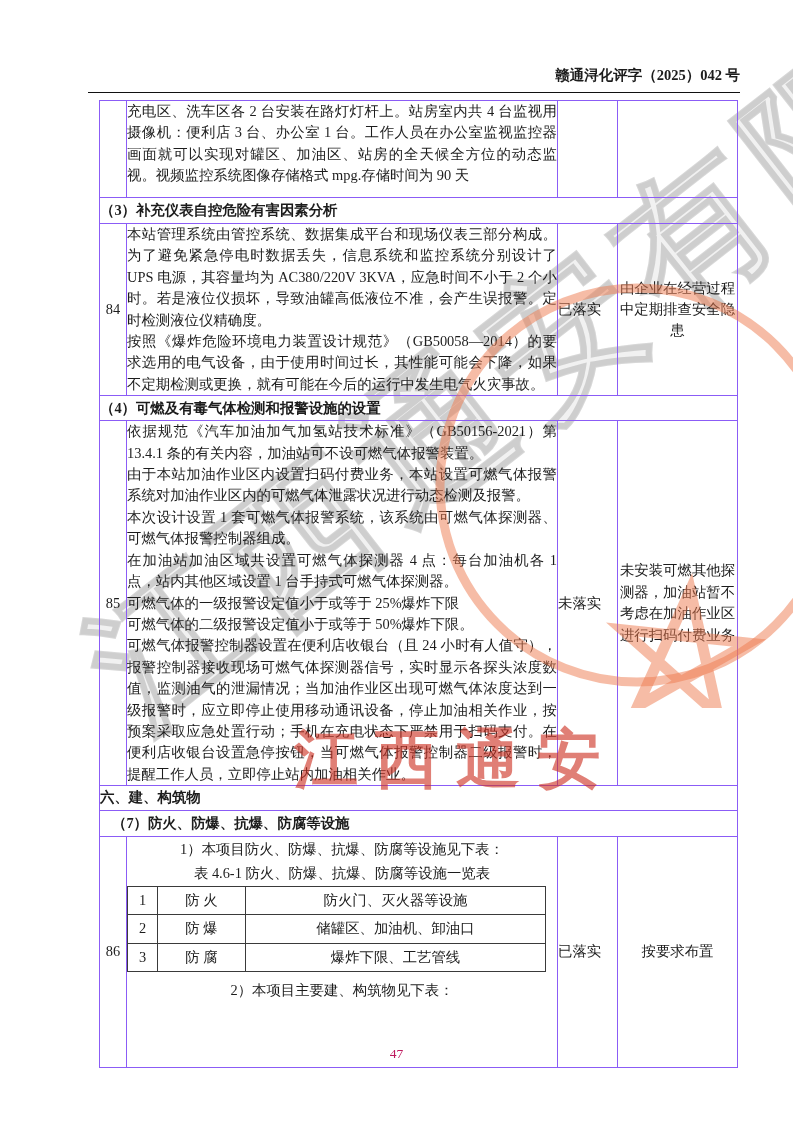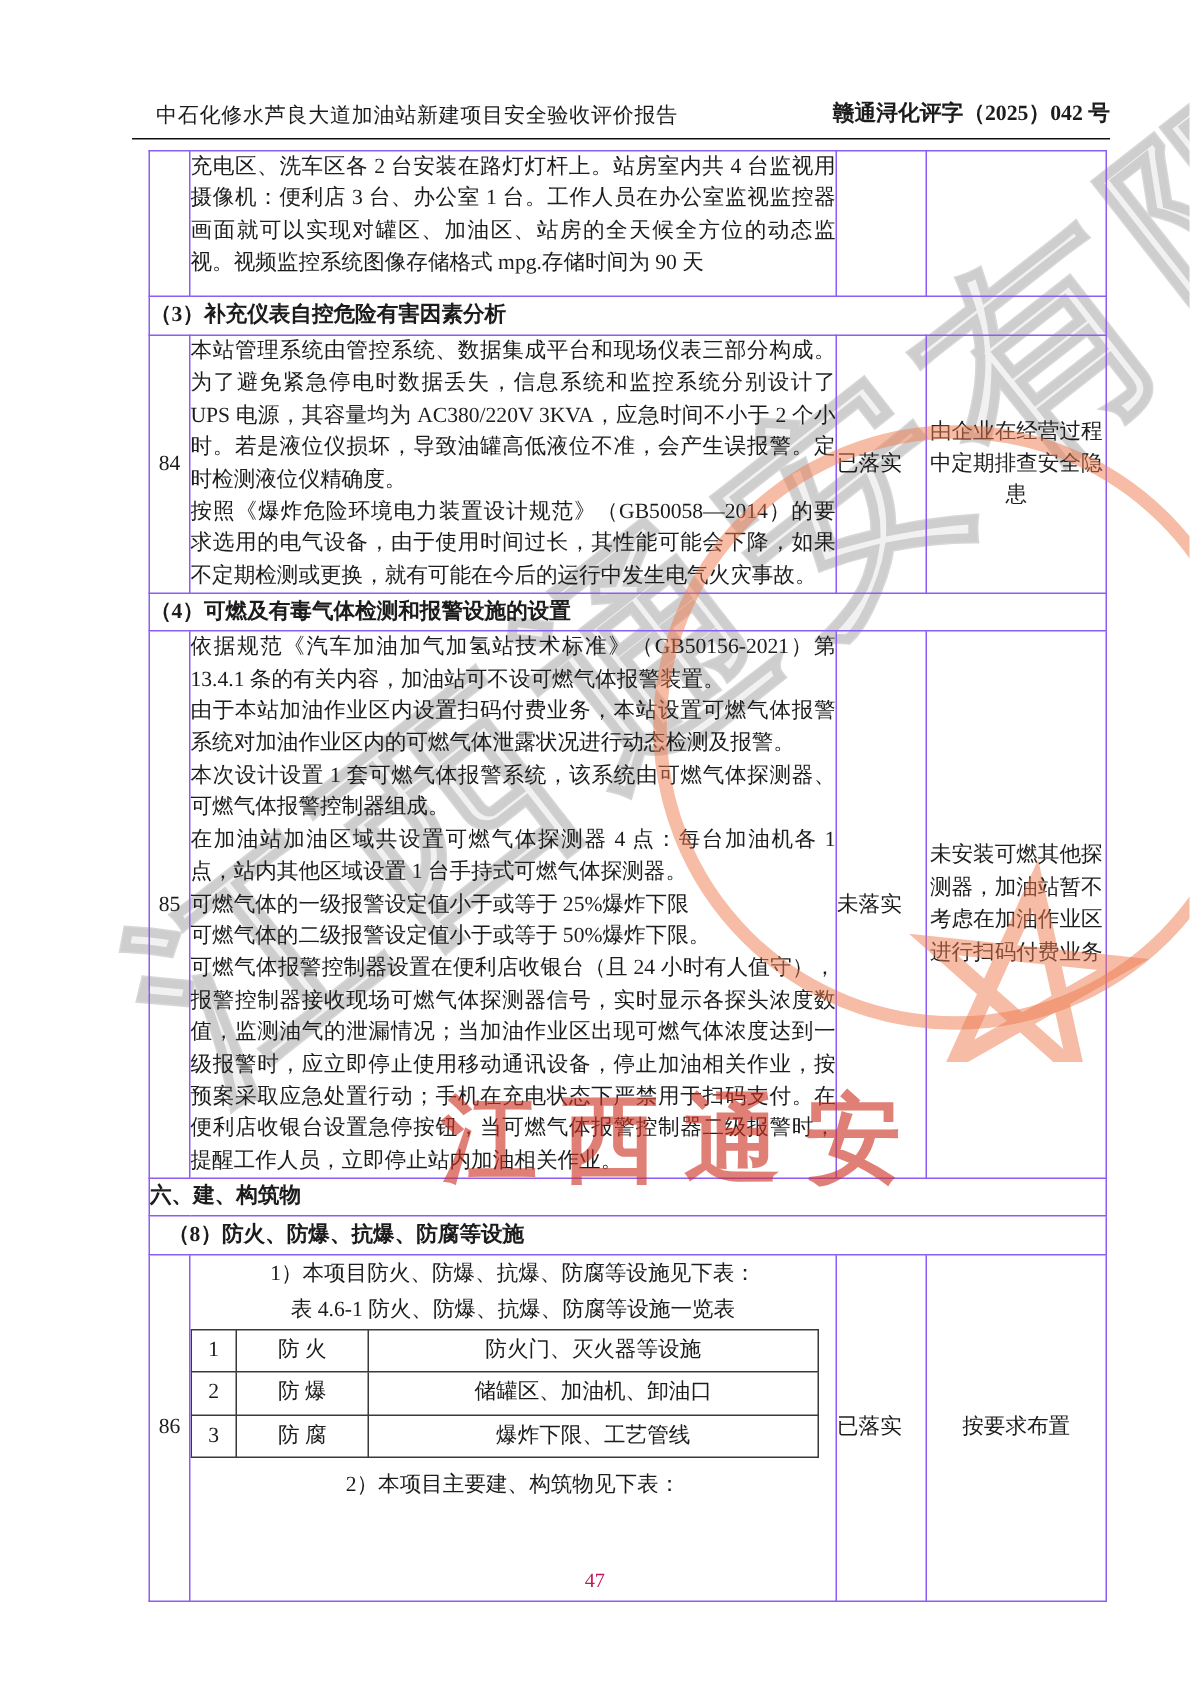"中石化修水芦良大道加油站新建项目安全验收评价报告" div.hdr-title { html: <div>中石化修水芦良大道加油站新建项目安全验收评价报告</div> -> none }
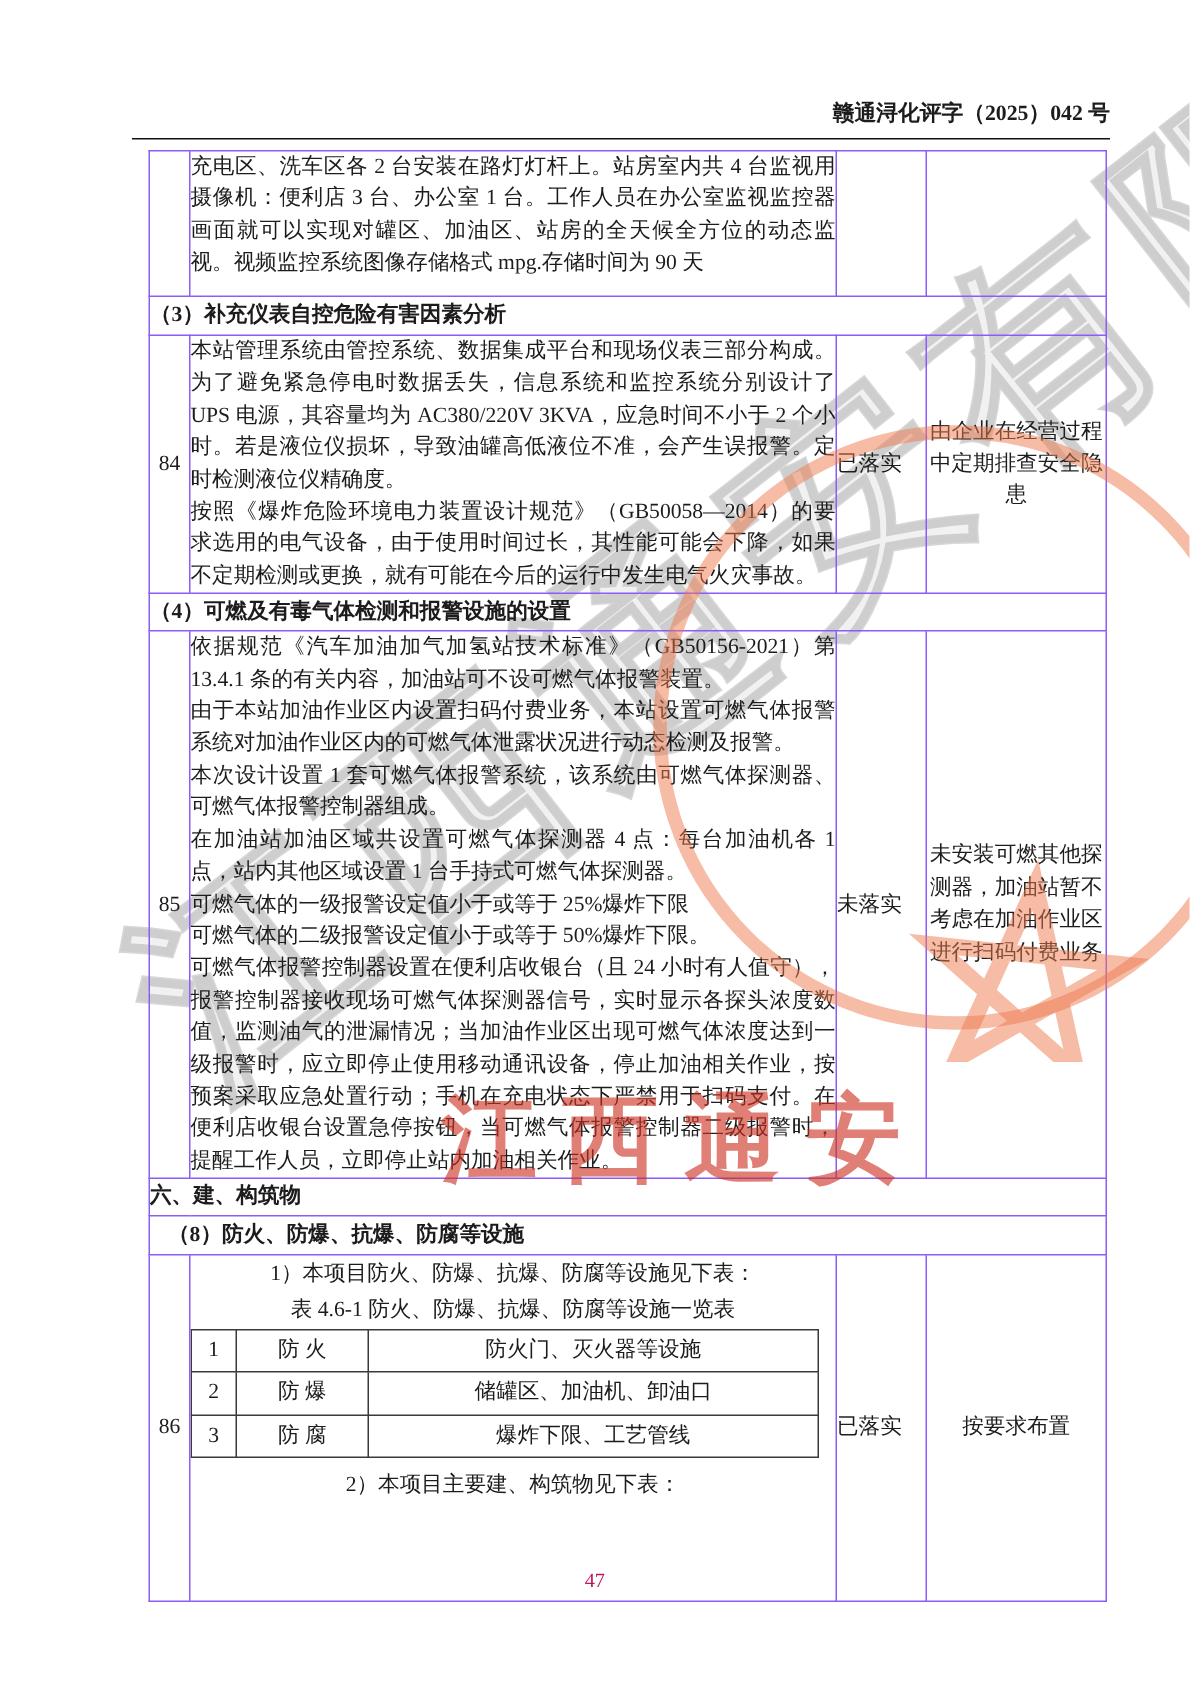"（8）防火、防爆、抗爆、防腐等设施" td.section { text: 8 -> 7 }
